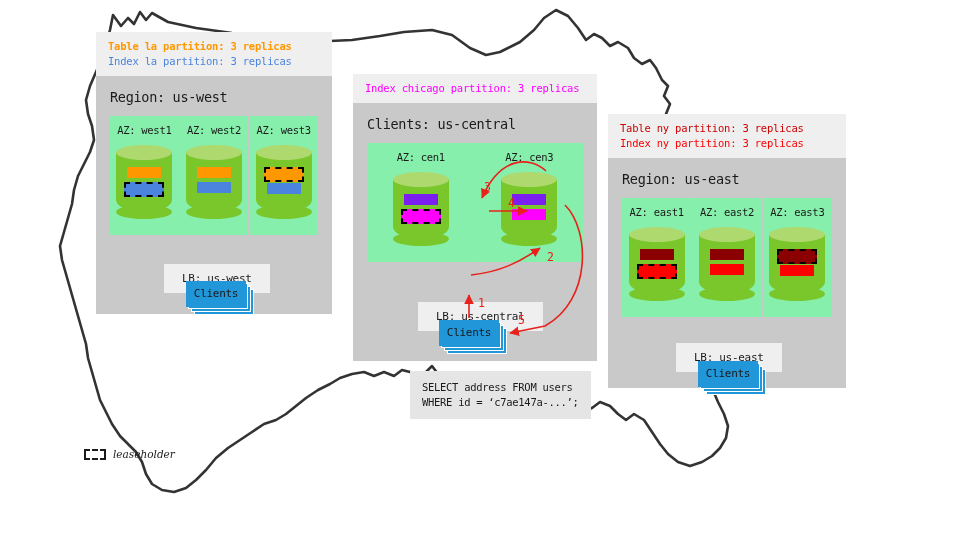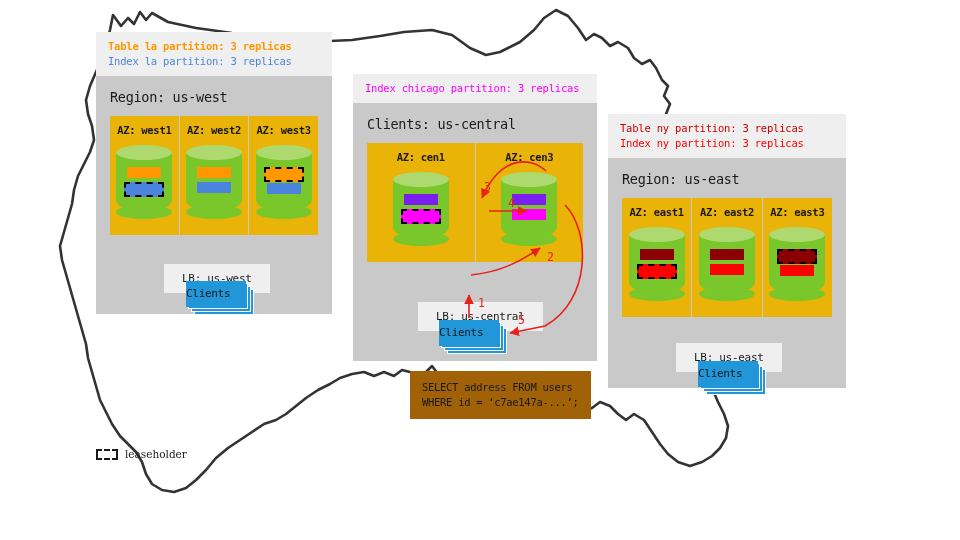"AZ: west1" .az-cell { background: #eab308 -> #86efac; font-weight: bold -> none }
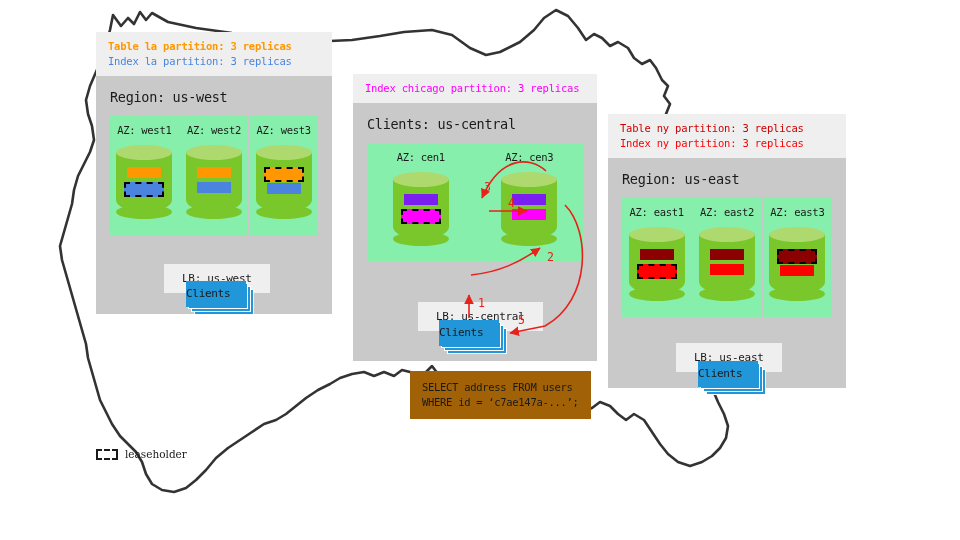"Clients" .clients .face { text-align: left -> center }
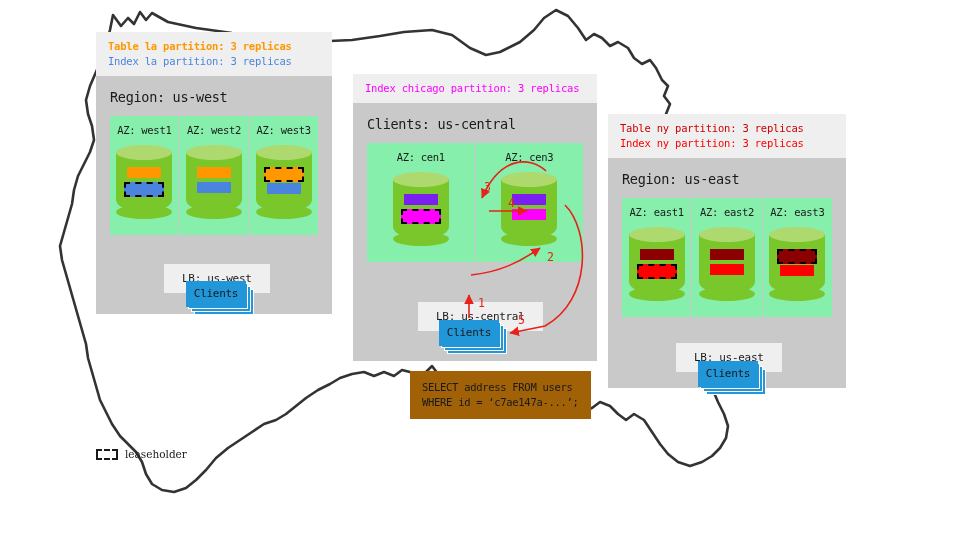"SELECT address FROM users WHERE" .sqlbox { background: #a16207 -> #e5e5e5 }
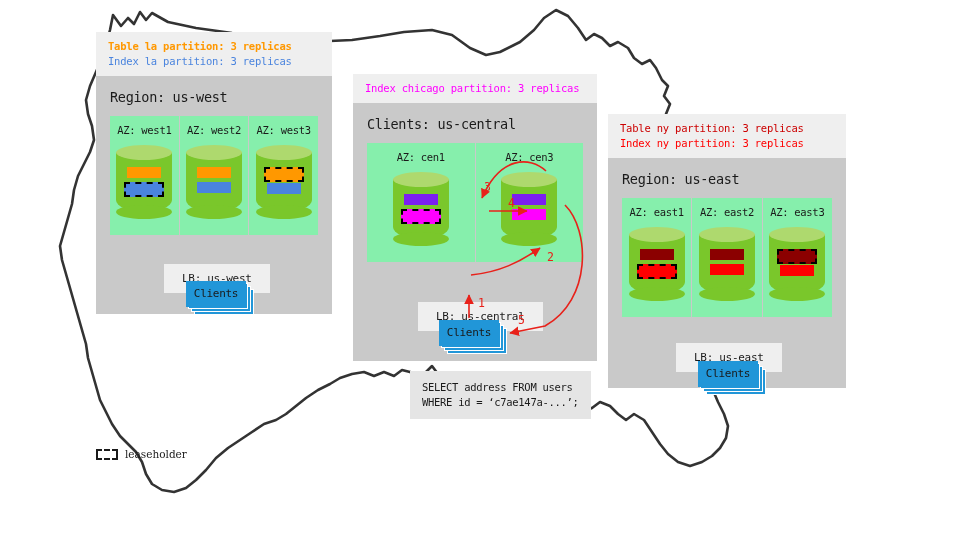"leaseholder" #lease-legend { font-style: none -> italic; left: 96px -> 84px }
